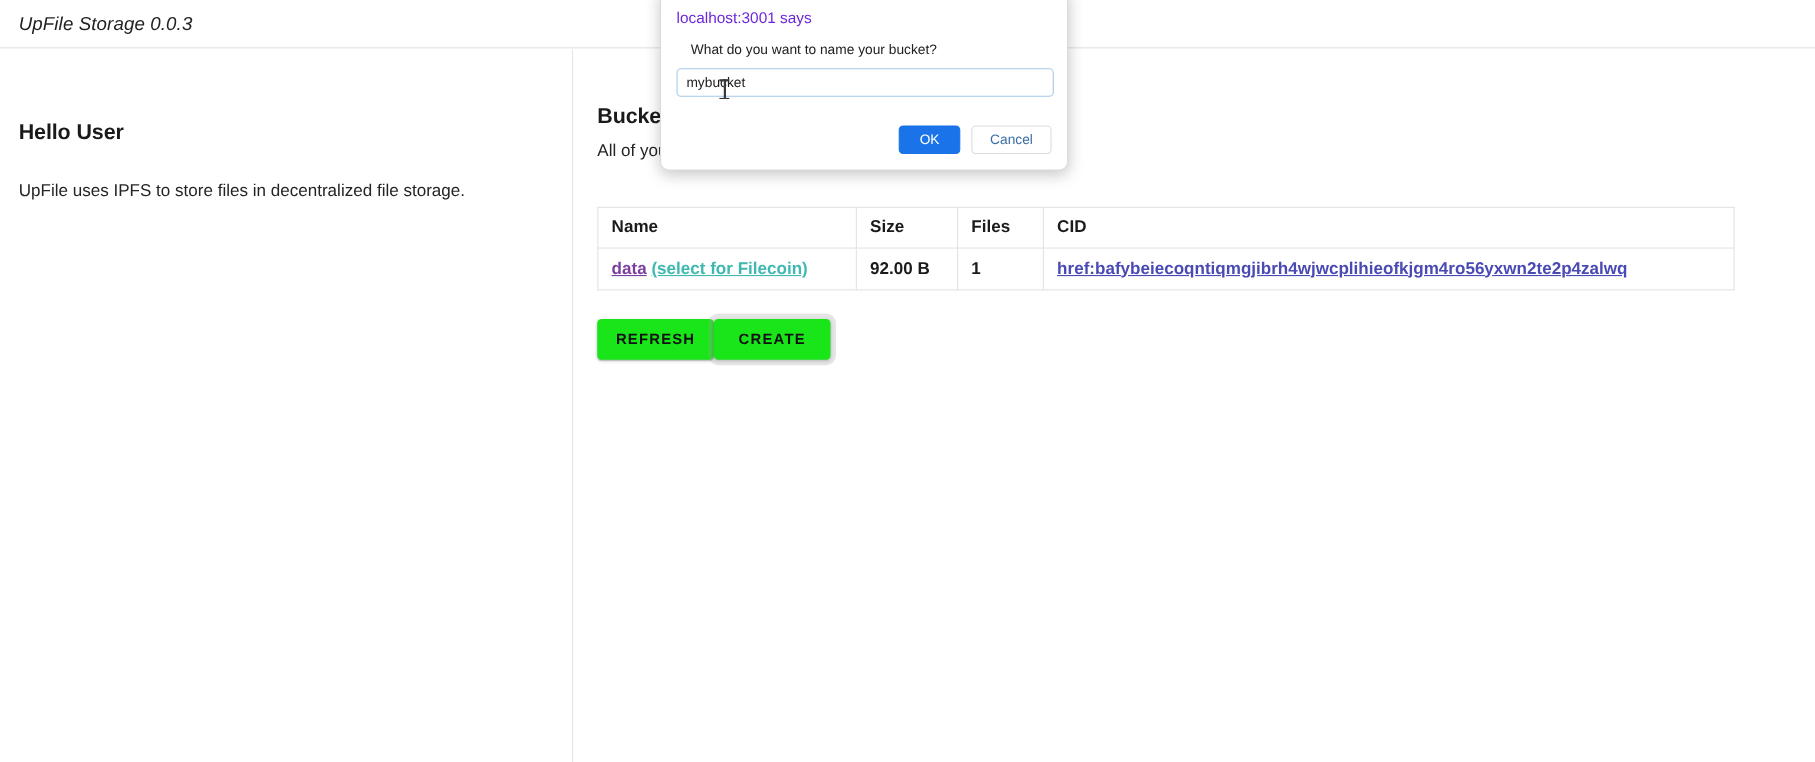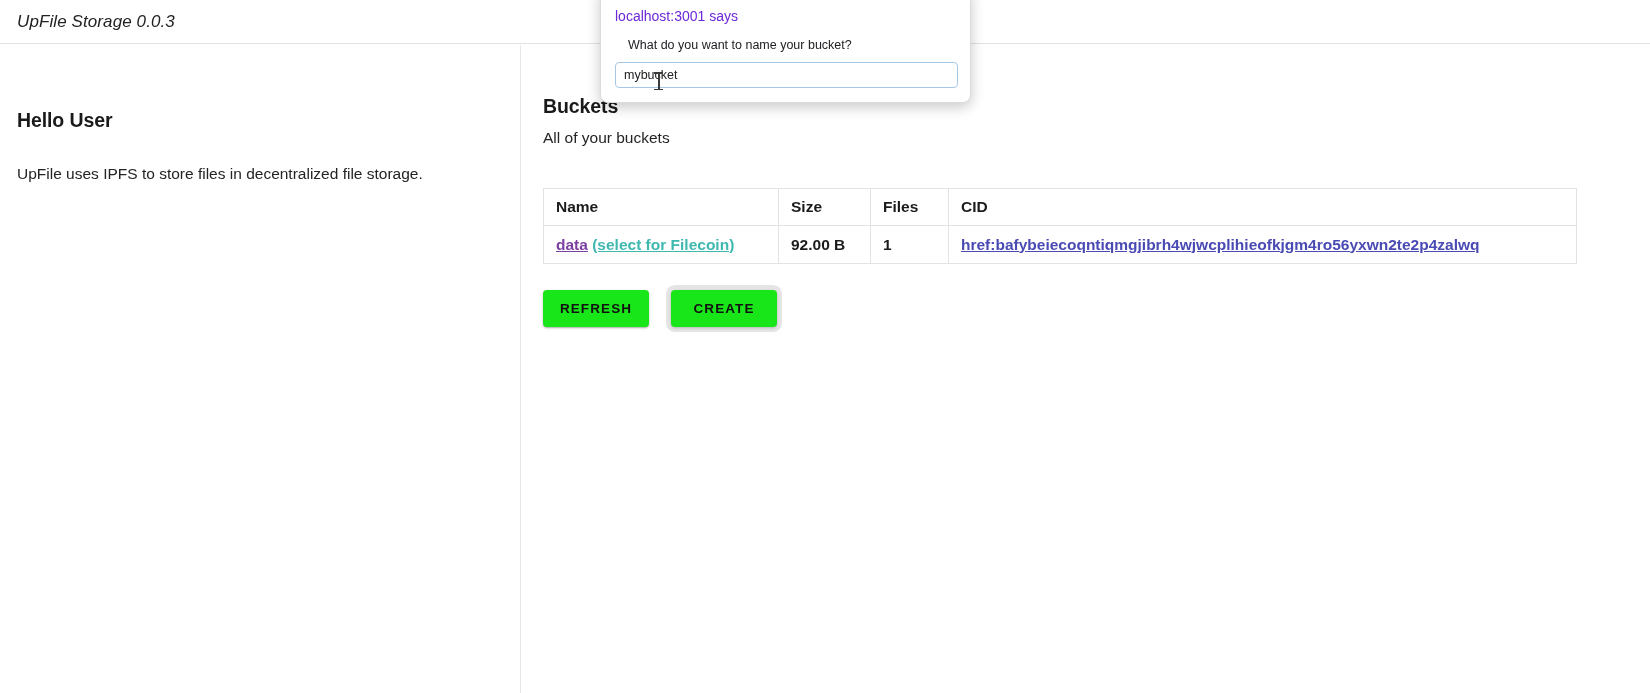"OK" div.dlg-buttons { html: none -> <div> <button>OK</button> <button>Cancel</button> </div> }
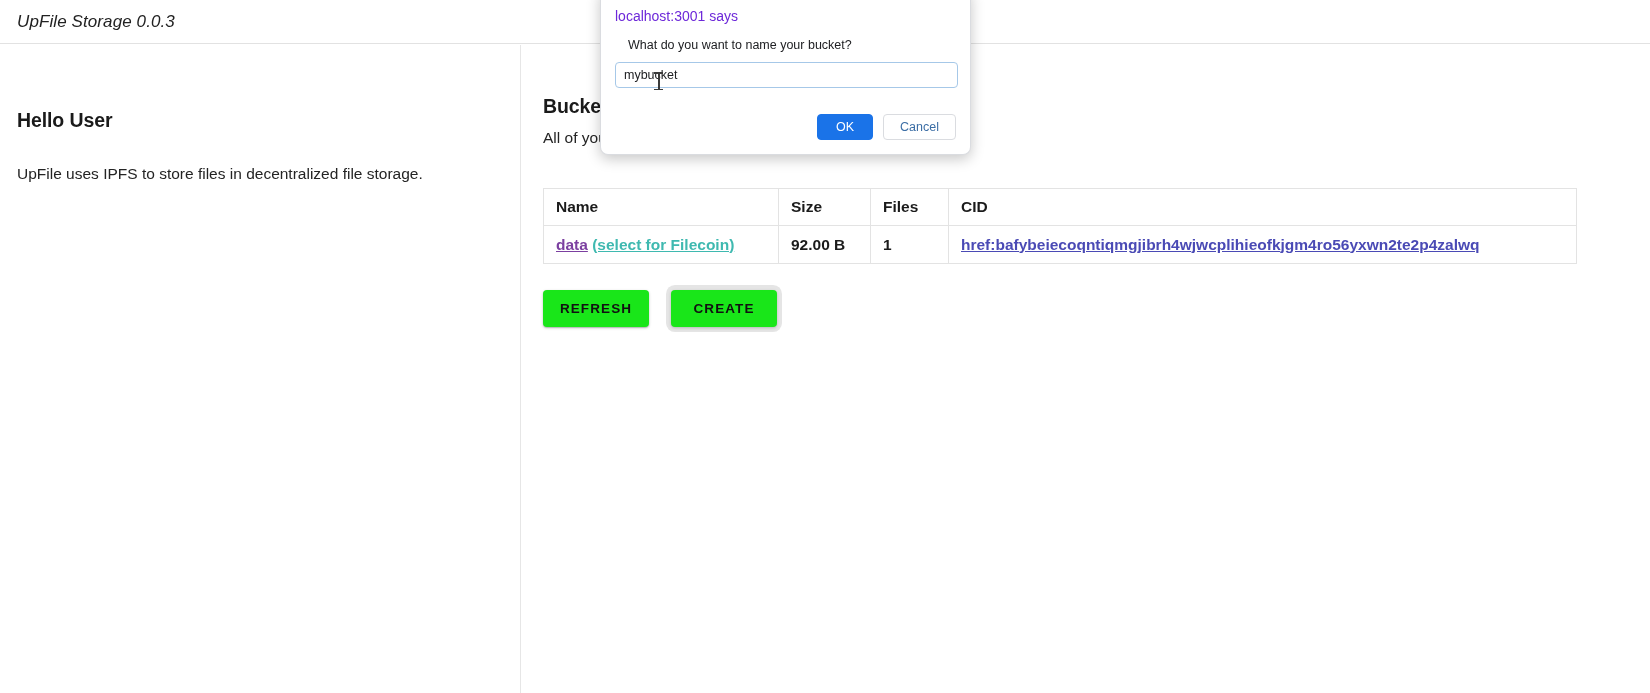"REFRESH" .actions { gap: 22px -> none }
